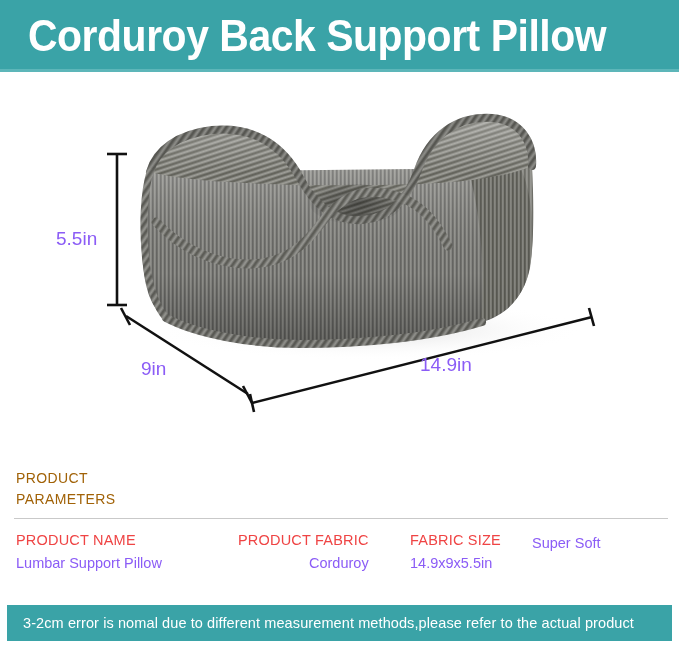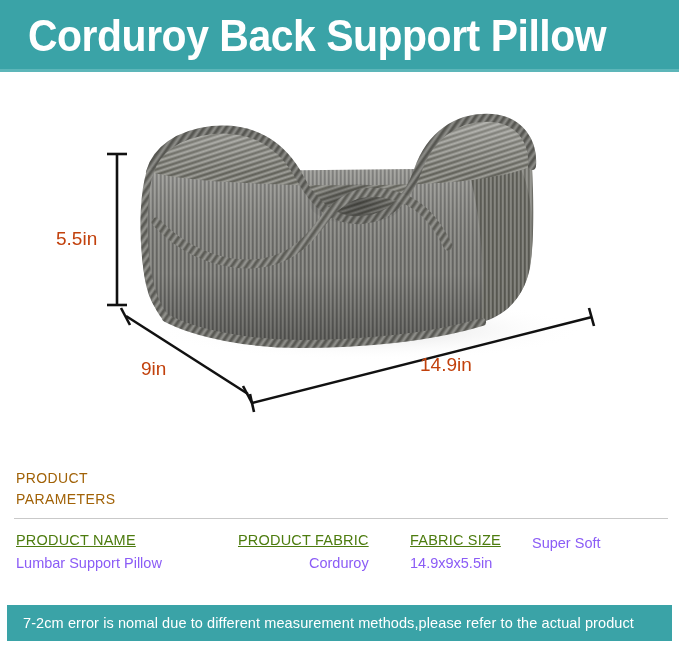"5.5in" .dim-label { color: #c2410c -> #8b5cf6 }
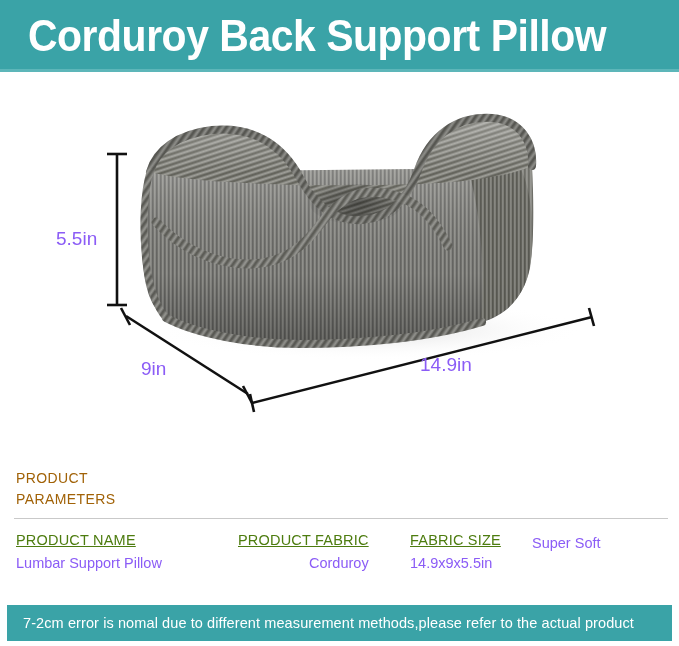"PRODUCT NAME" .param-col .p-head { color: #4d7c0f -> #ef4444; text-decoration: underline -> none }
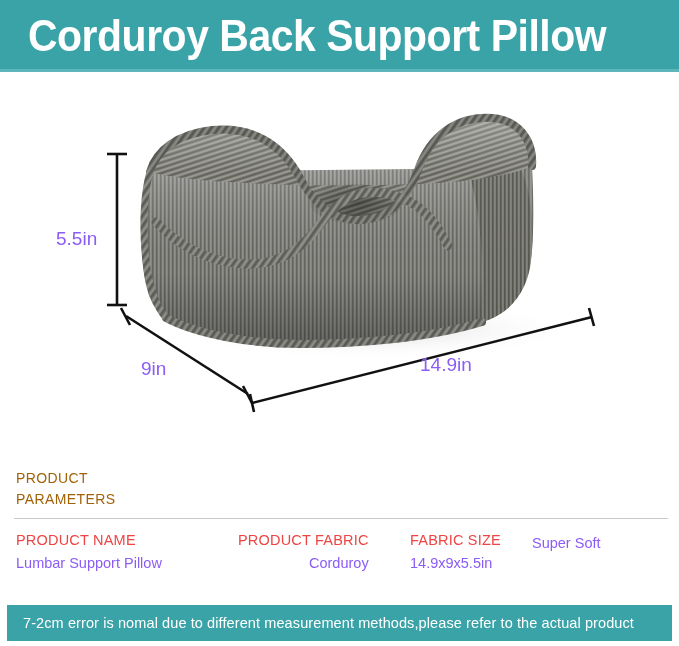"7-2cm error is nomal due" div.note-text { text: 7-2cm -> 3-2cm }
